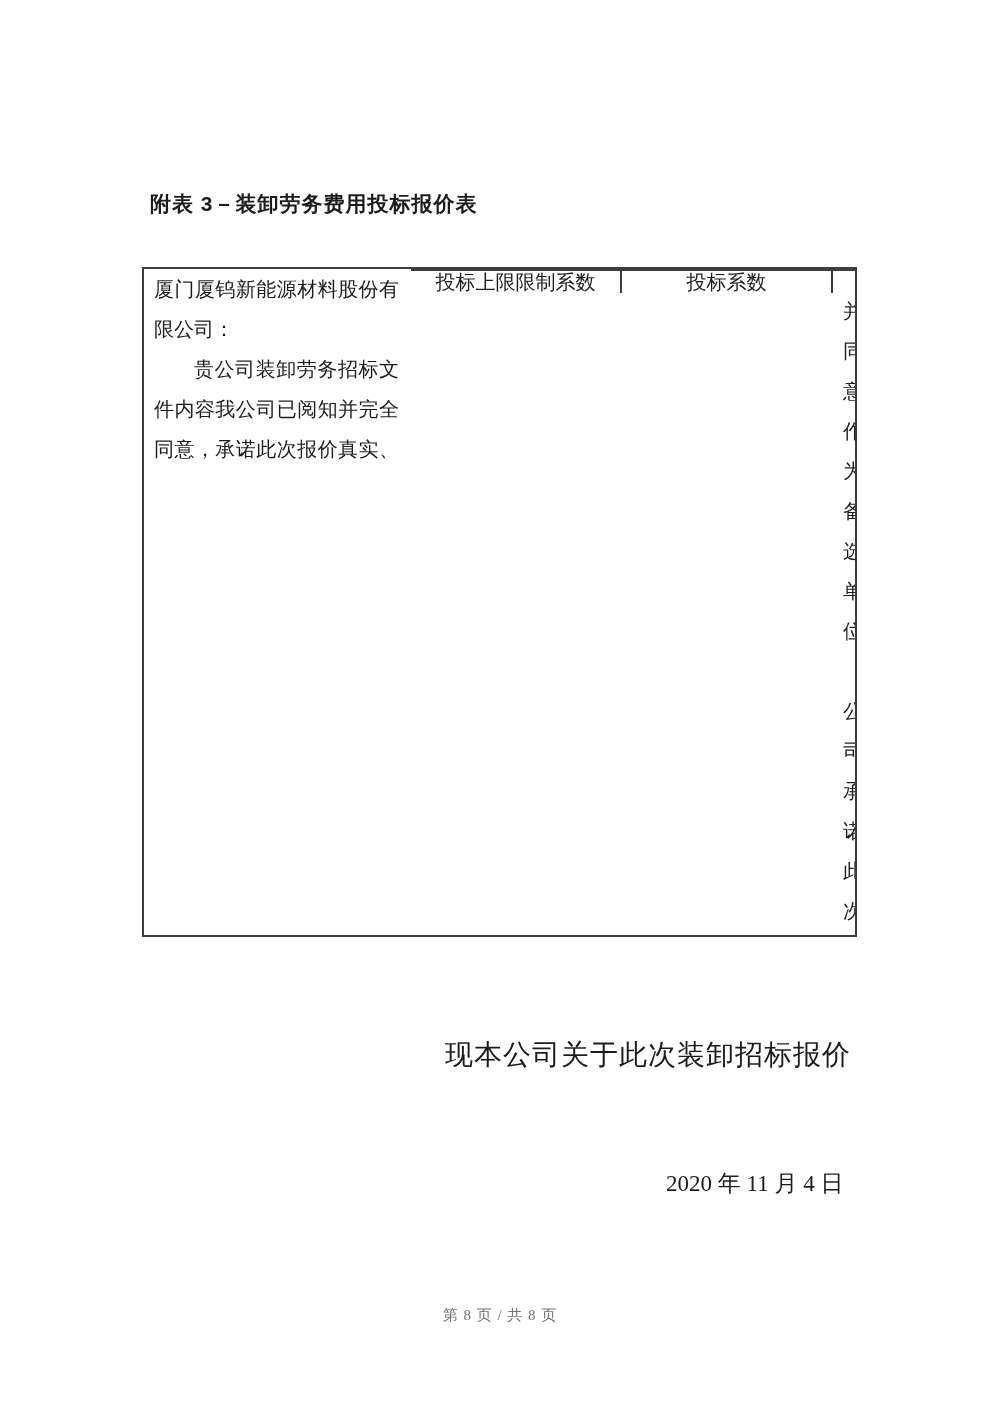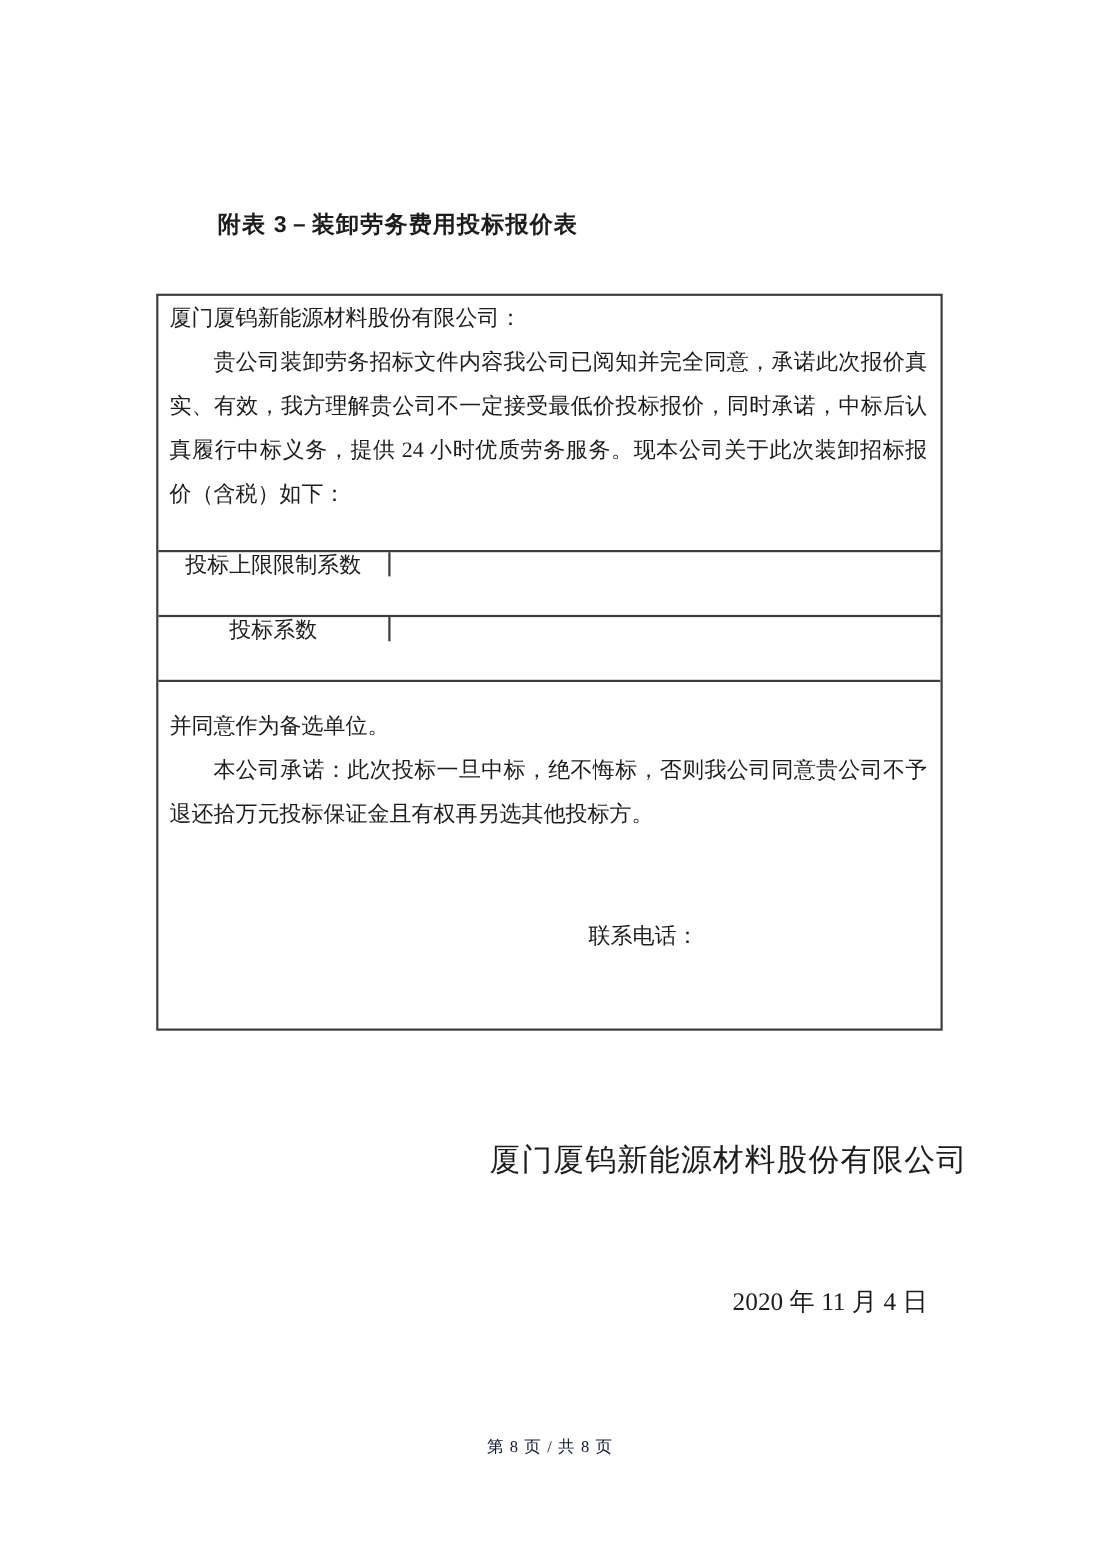"附表 3－装卸劳务费用投标报价表" .doc-title { margin-left: 48px -> none }
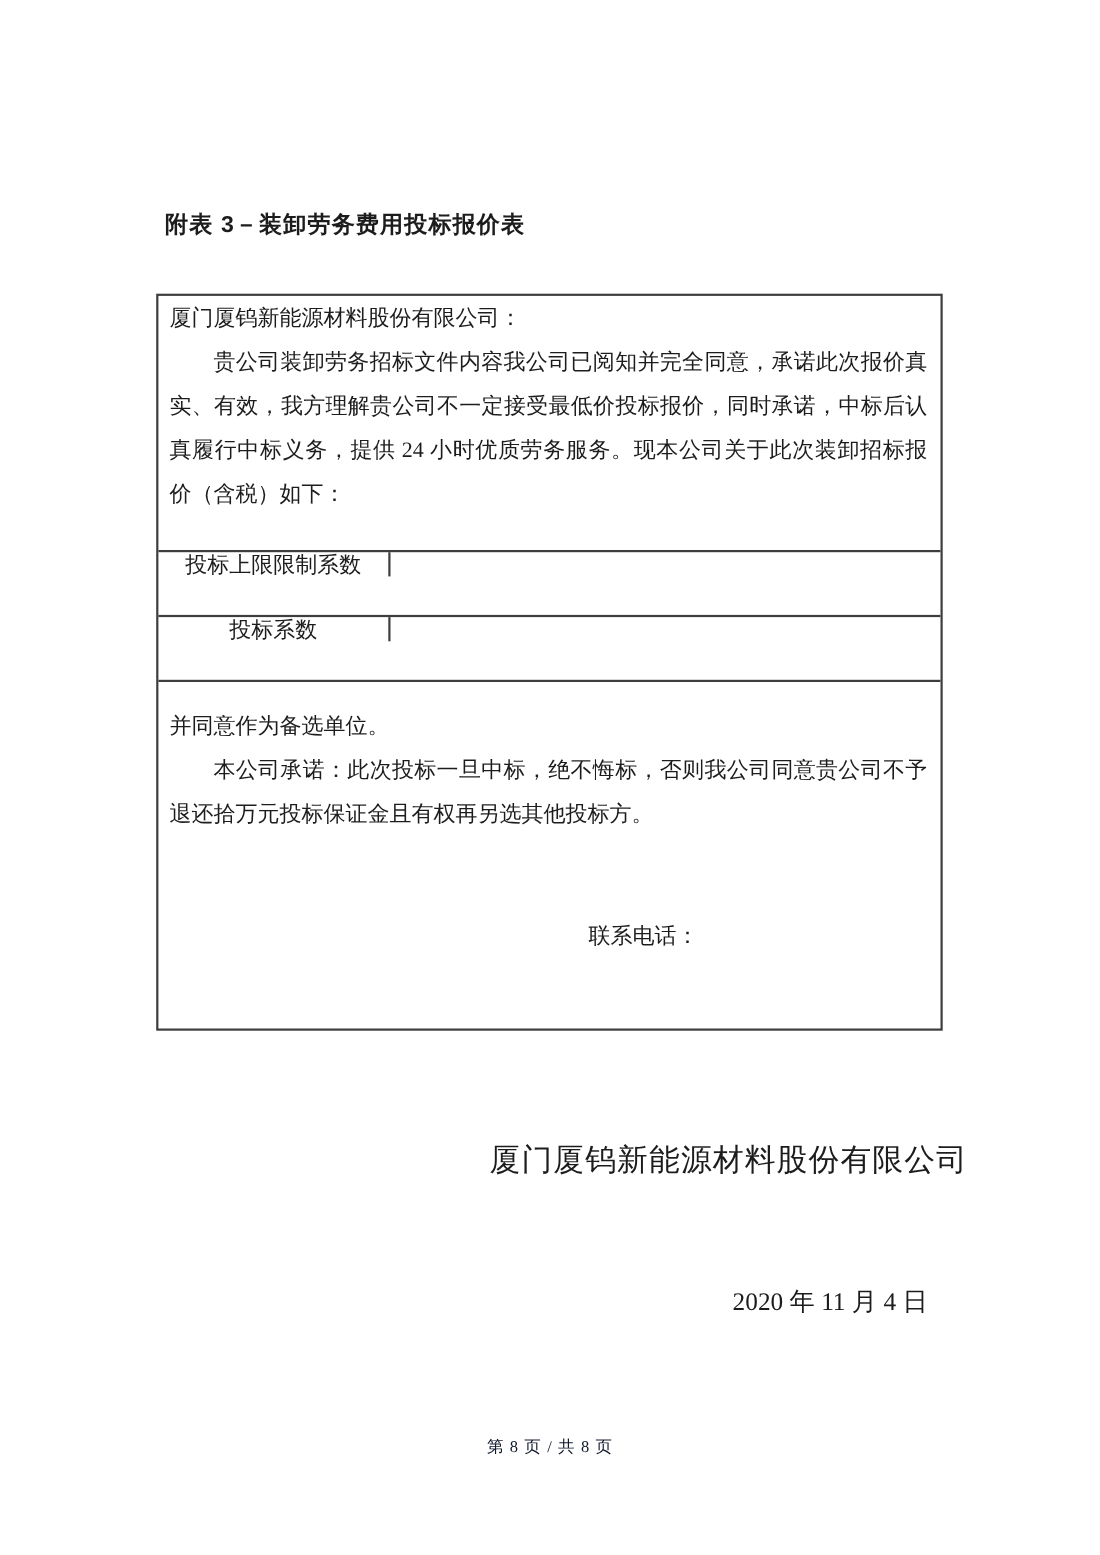"厦门厦钨新能源材料股份有限公司：" .bid-table { flex-direction: column -> row; gap: 35px -> none }
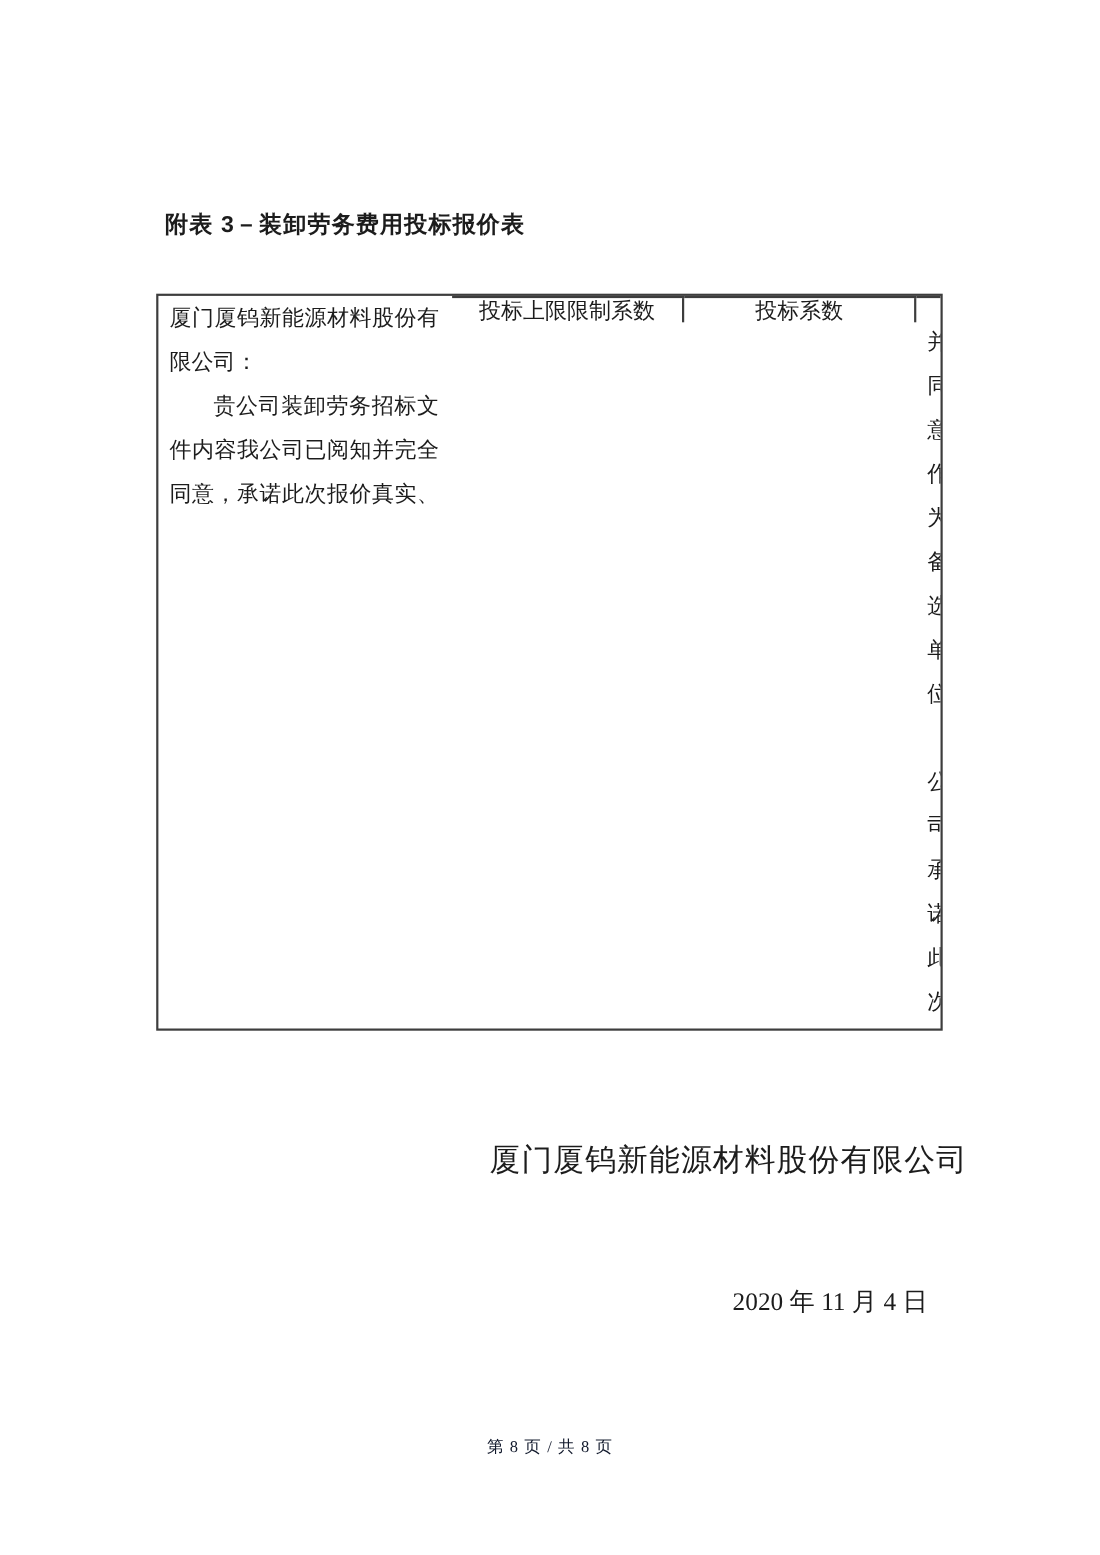"厦门厦钨新能源材料股份有限公司" div.closing-company { text: 厦门厦钨新能源材料股份有限公司 -> 现本公司关于此次装卸招标报价 }
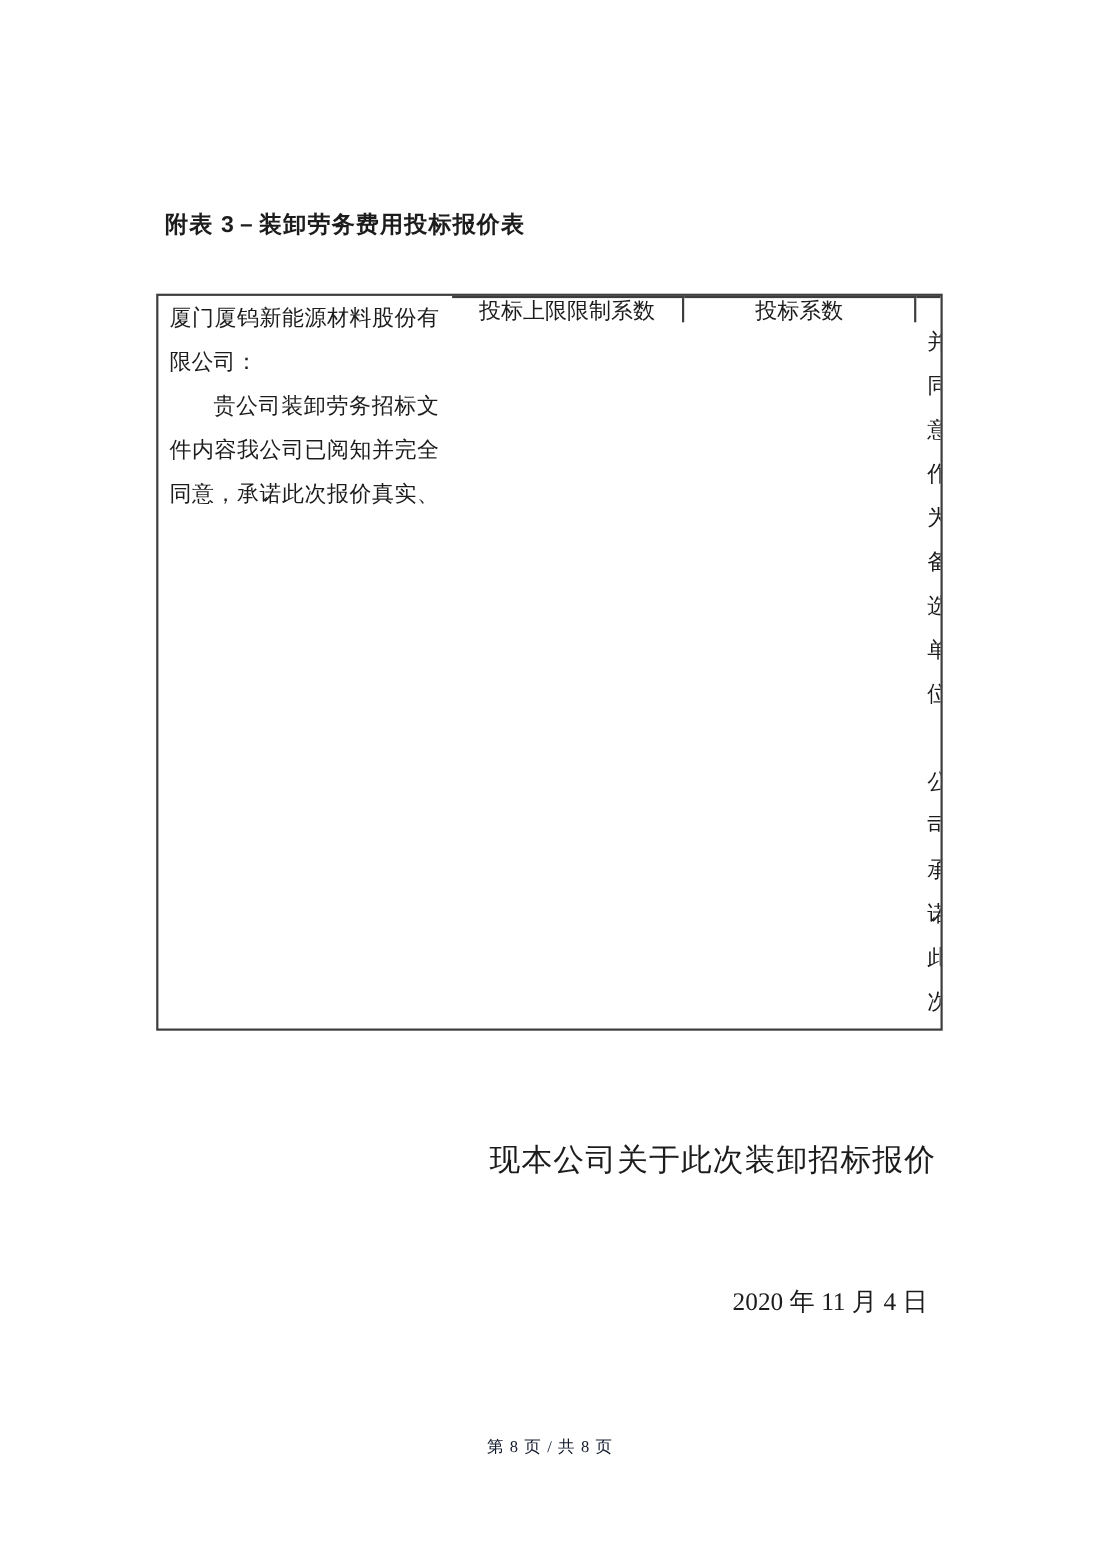"第 8 页 / 共" .page-footer { color: #0f172a -> #737373 }
